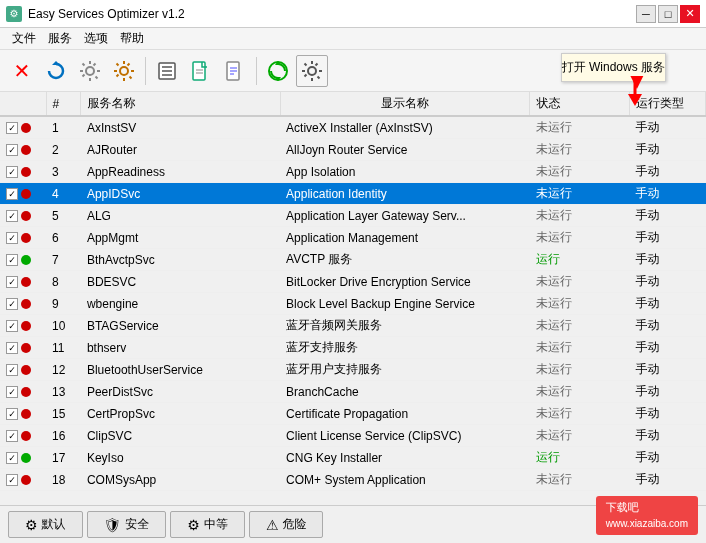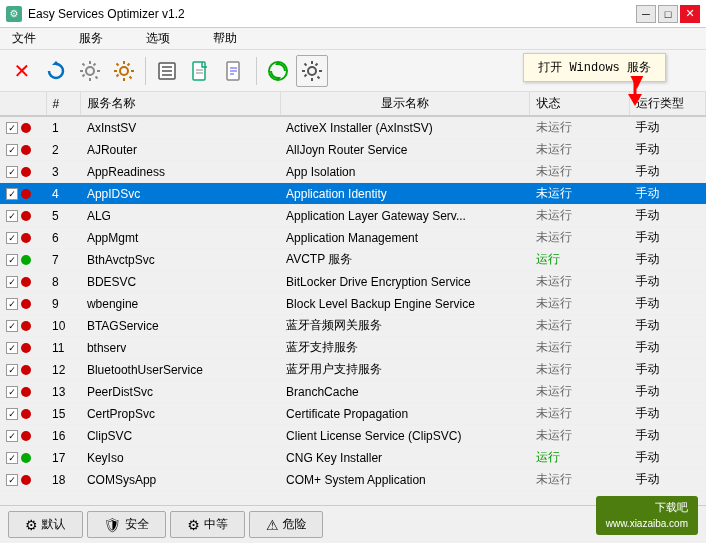"文件" .menu-bar { gap: 31px -> none }
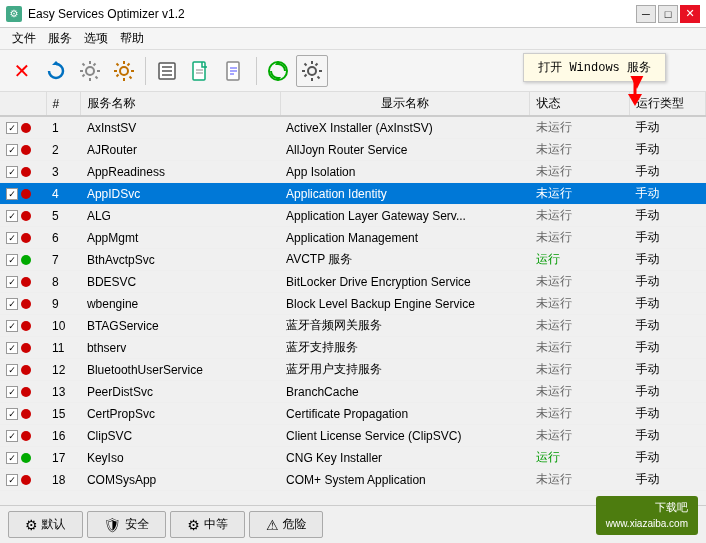"打开 Windows 服务" div { font-family: Liberation Mono, monospace -> none; padding: 5px 14px -> 5px 0 }
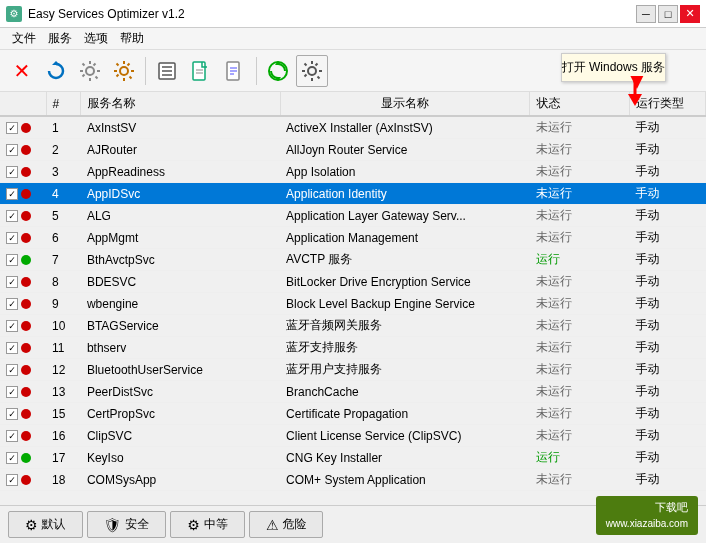"下载吧" div { background: #4d7c0f -> #ef4444; text-align: right -> left }
